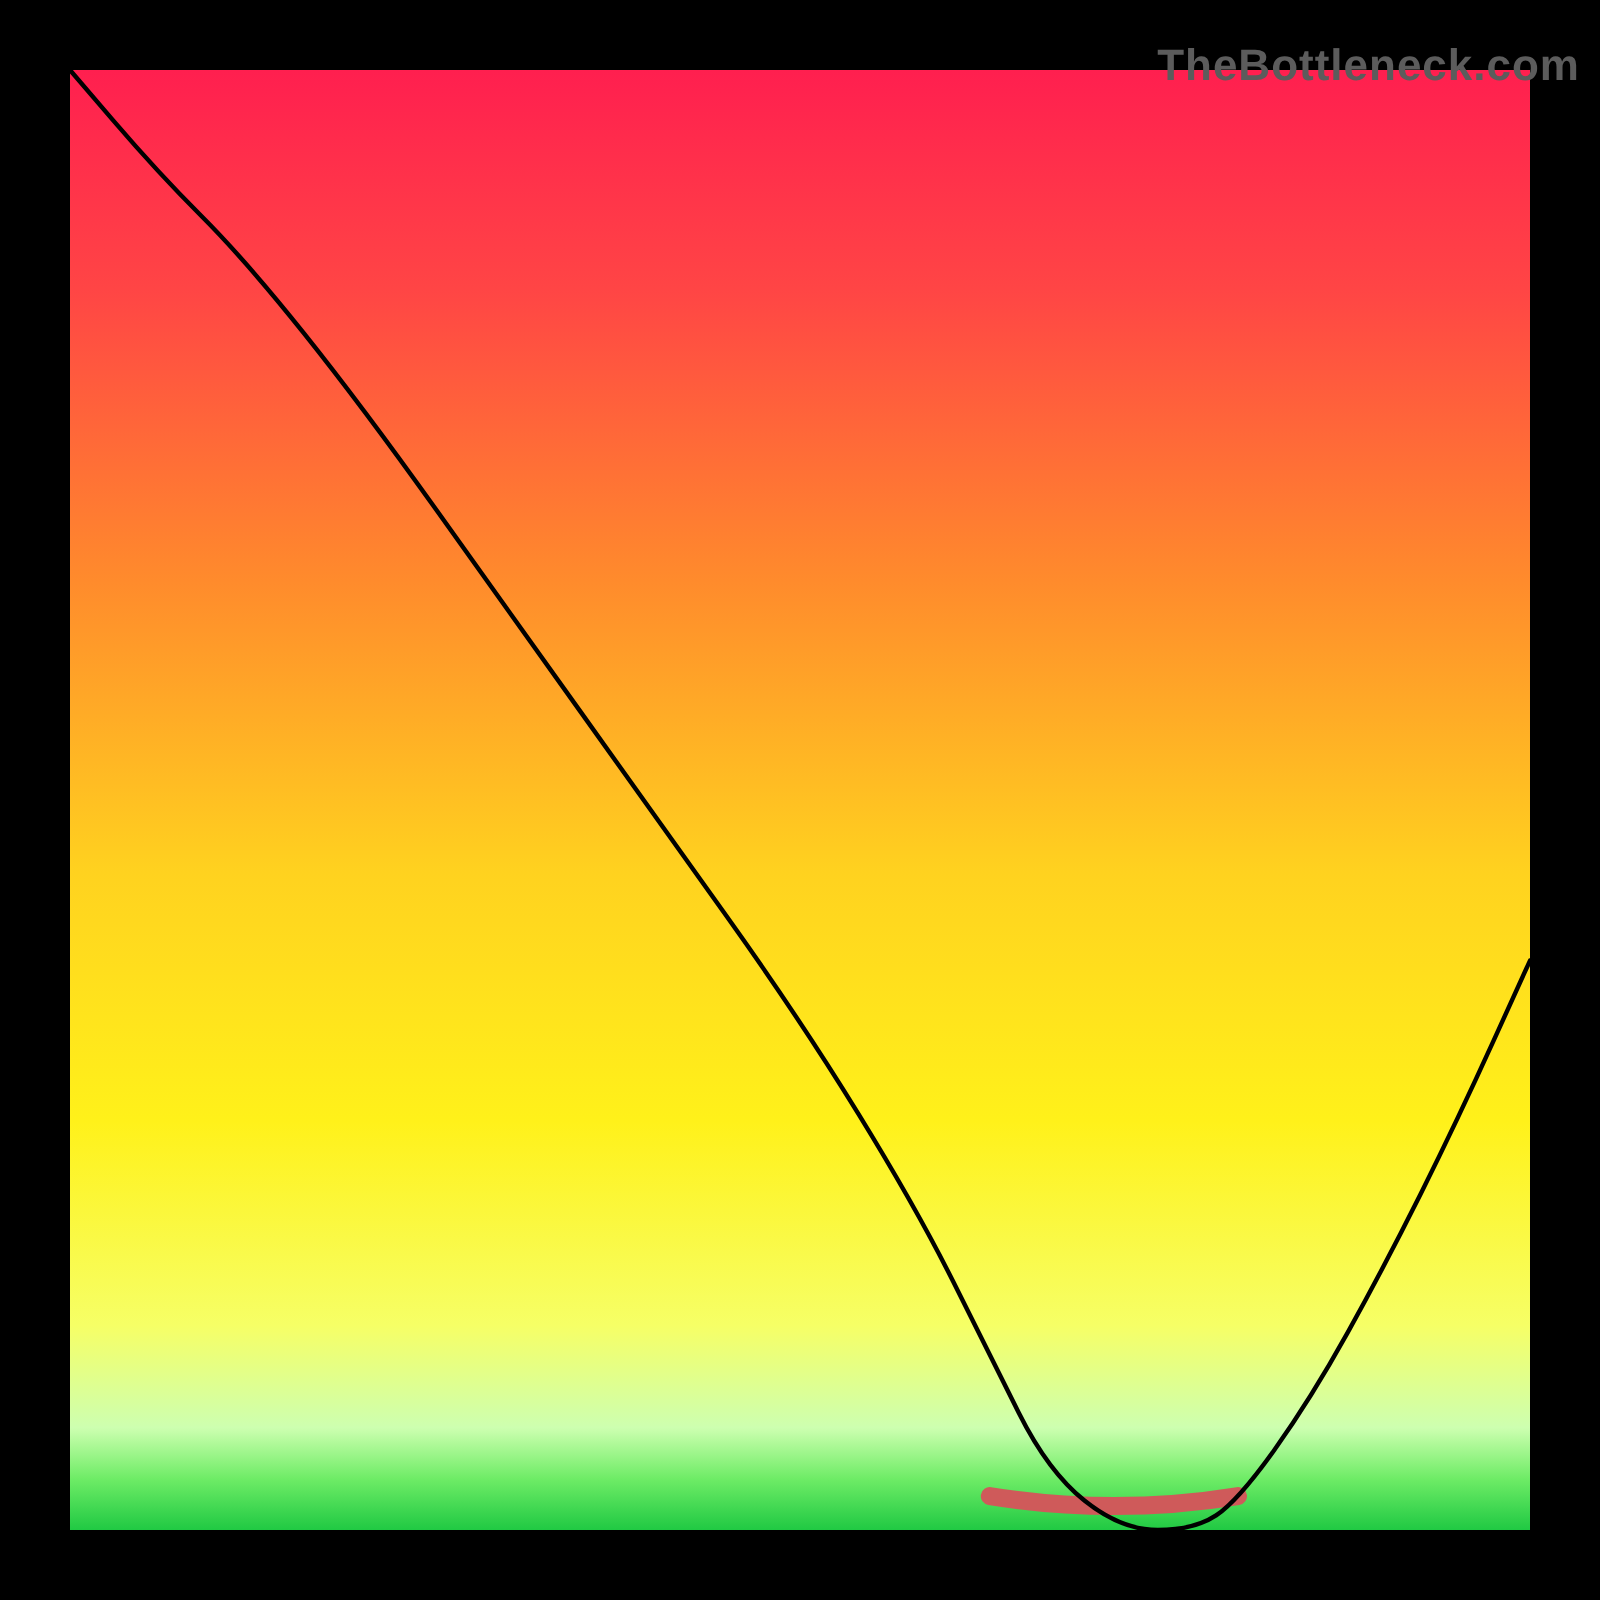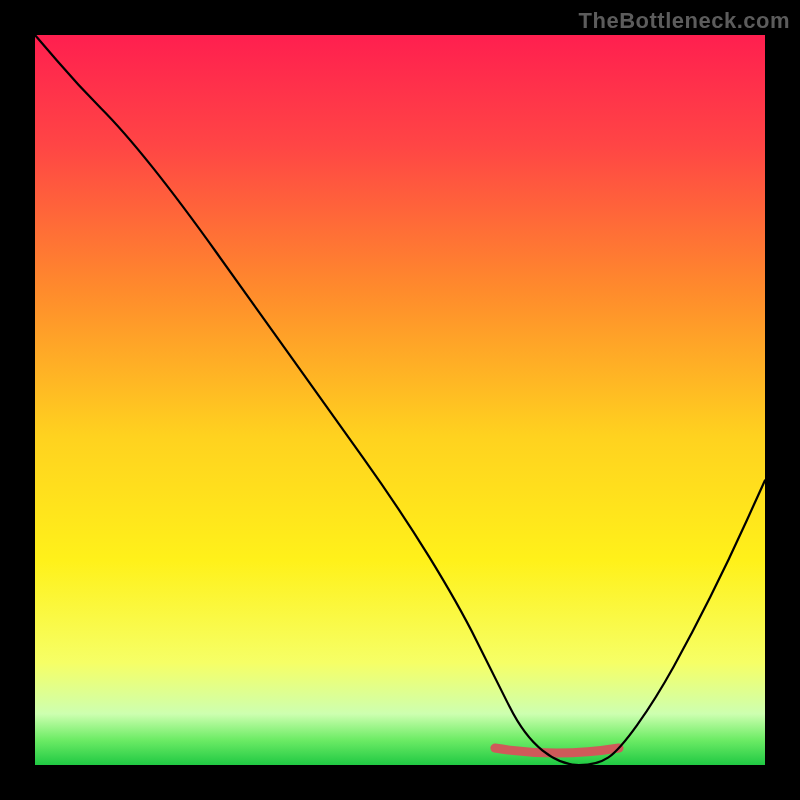"TheBottleneck.com" .watermark { top: 8px -> 20px }
